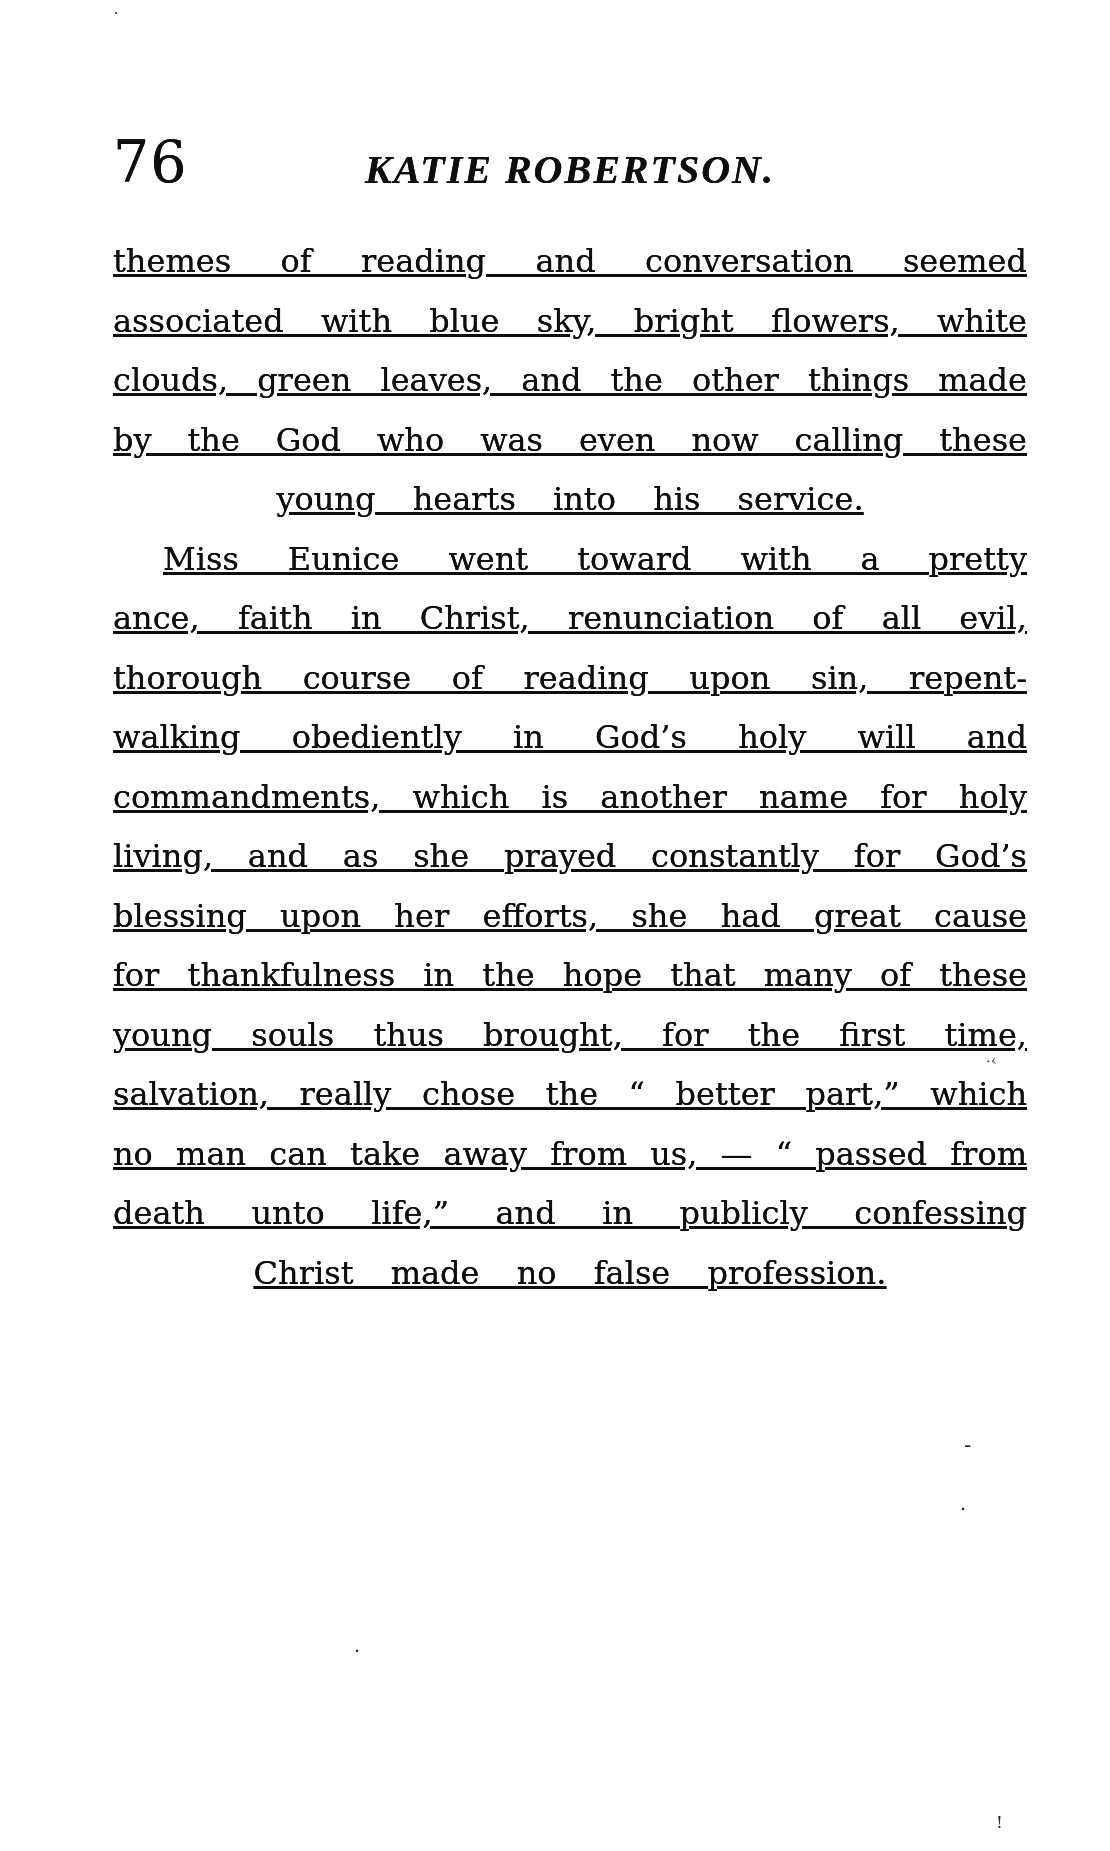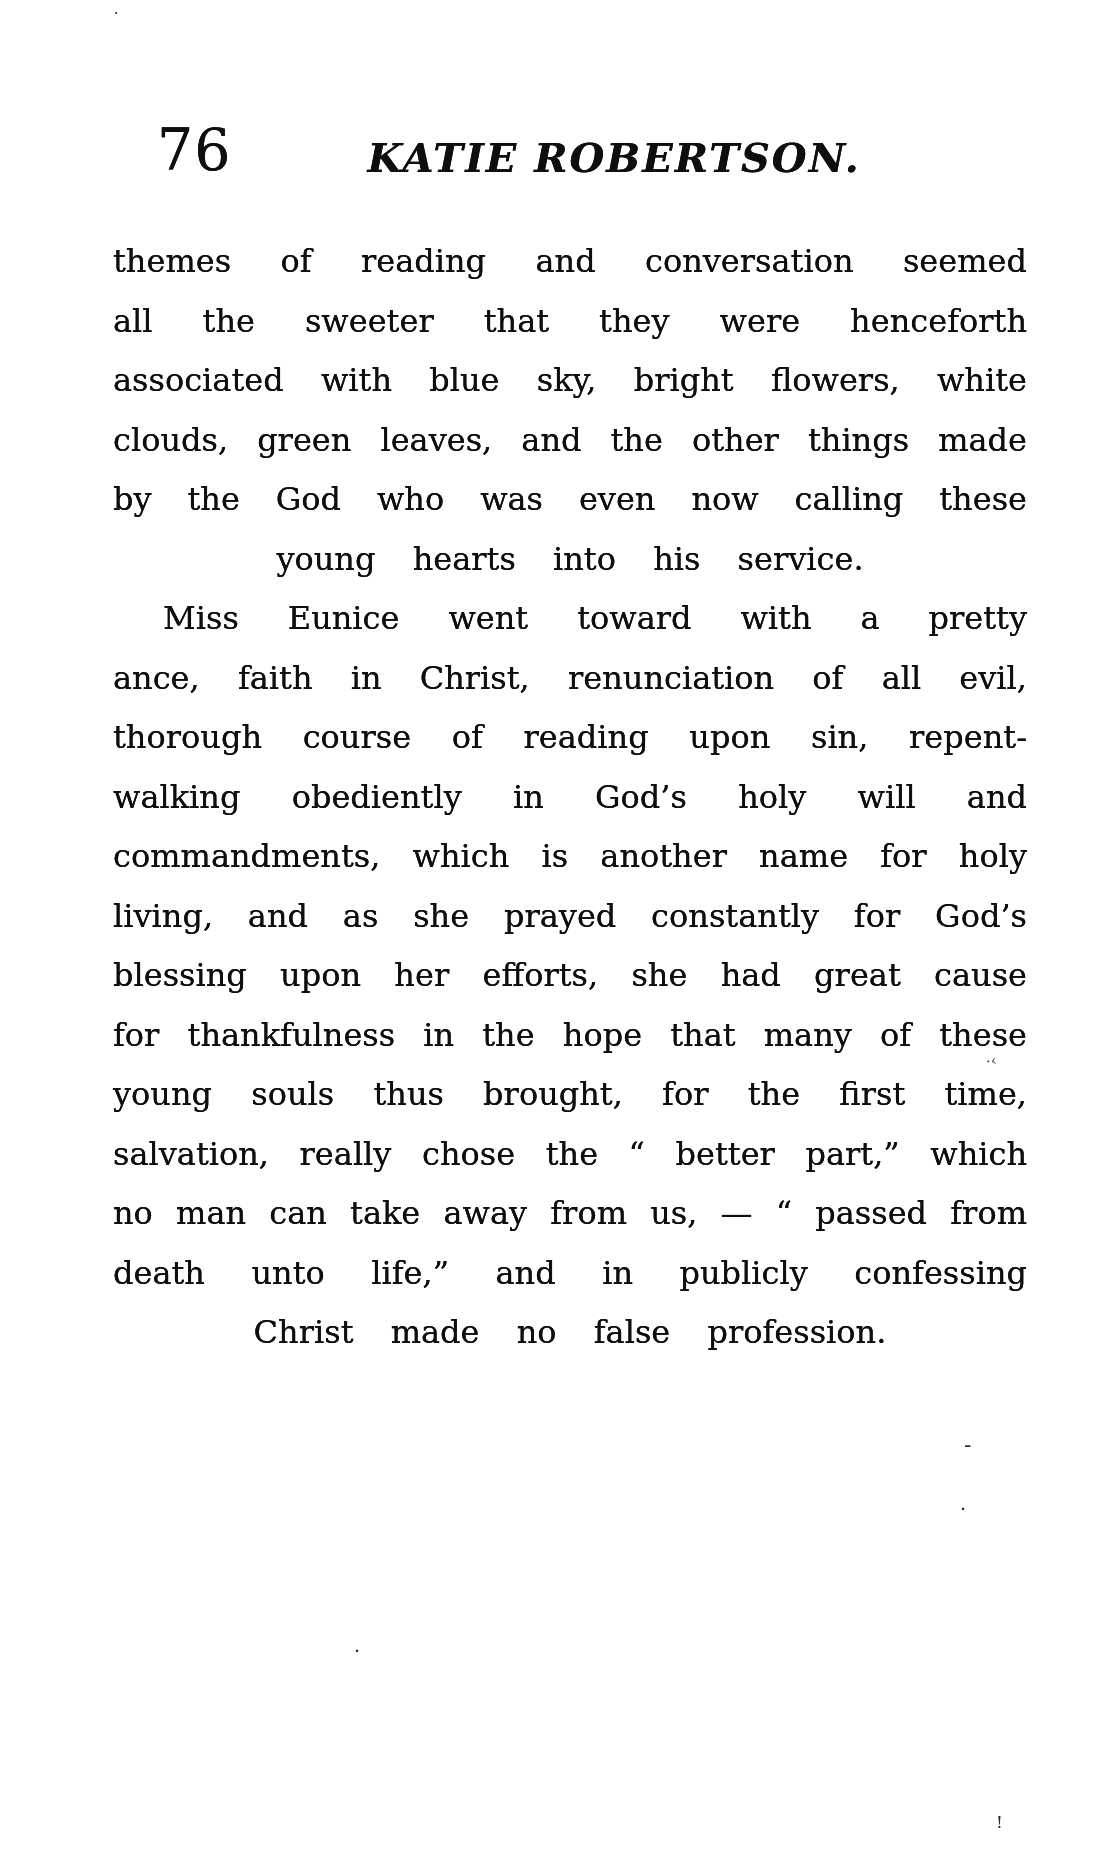"76" .running-head { margin-left: 44px -> none; top: 0 -> 12px }
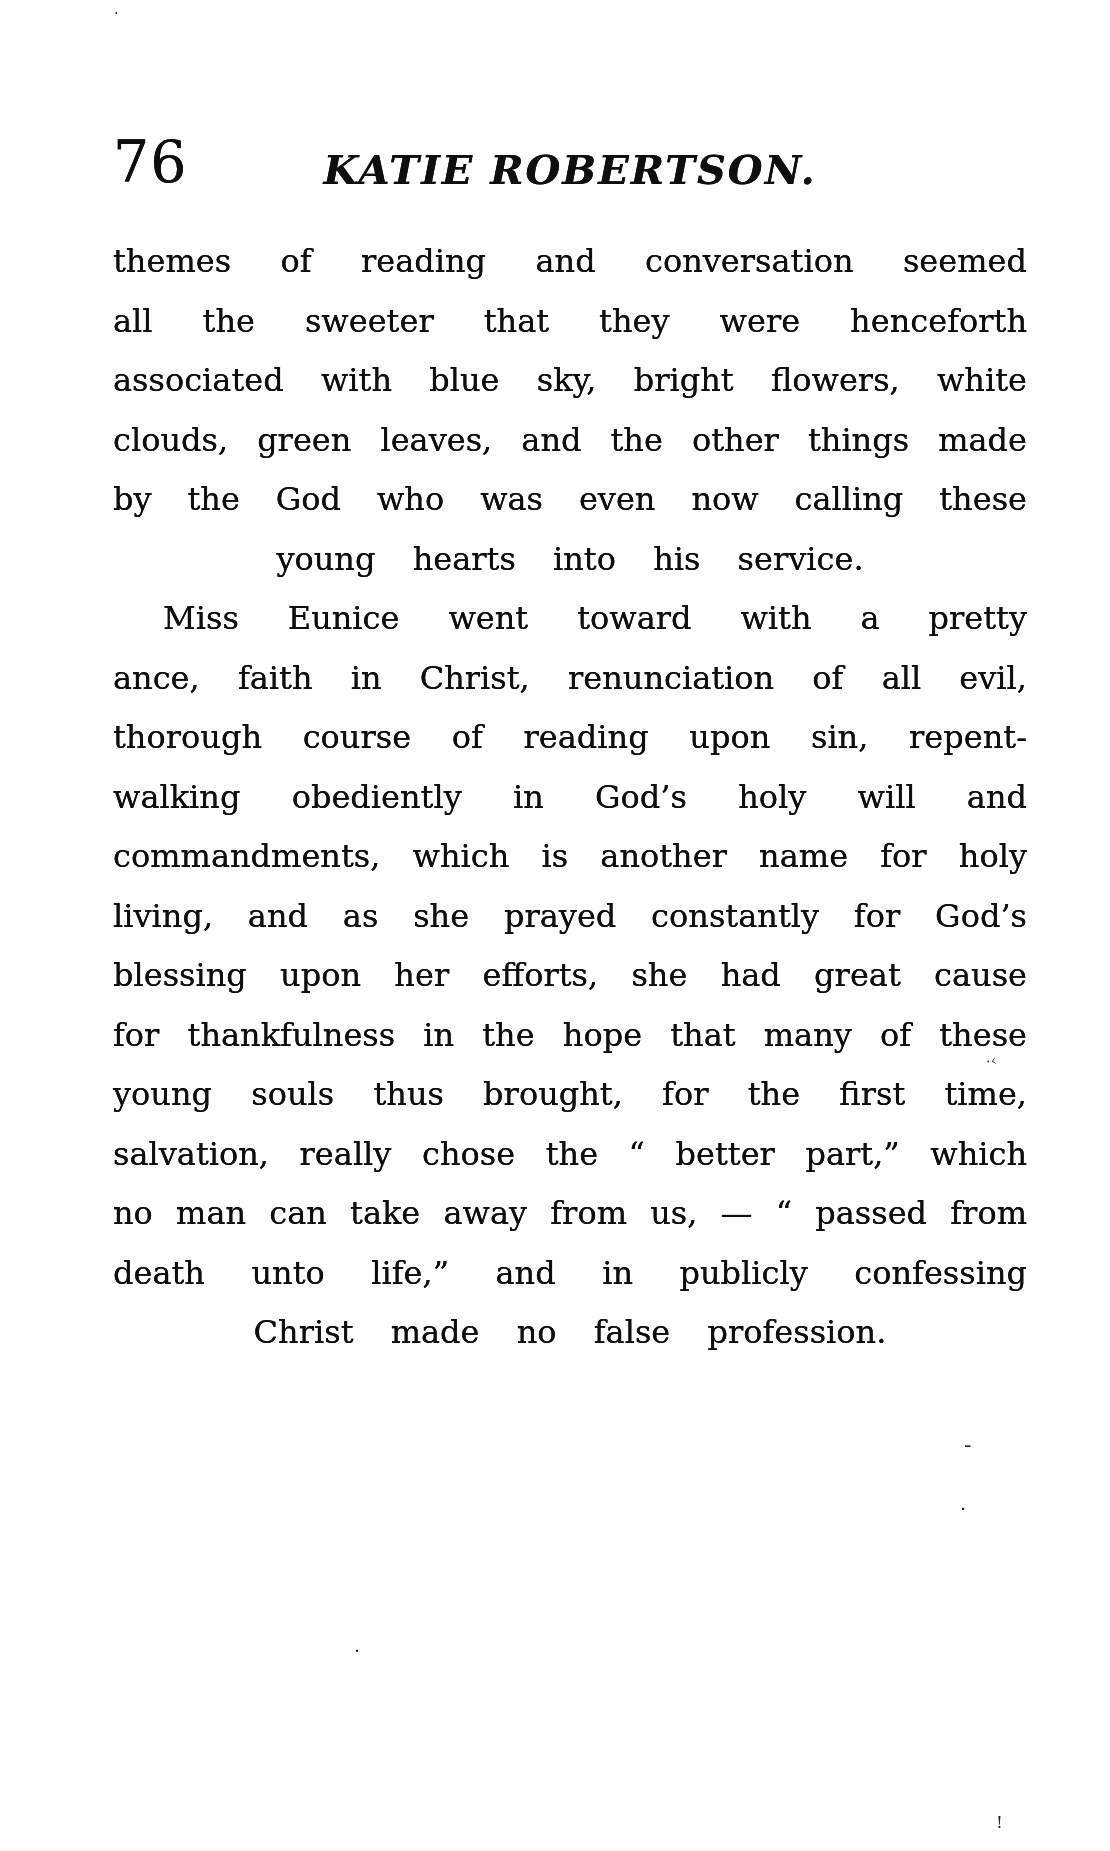"KATIE ROBERTSON." .head-title { font-family: none -> Liberation Serif, serif }
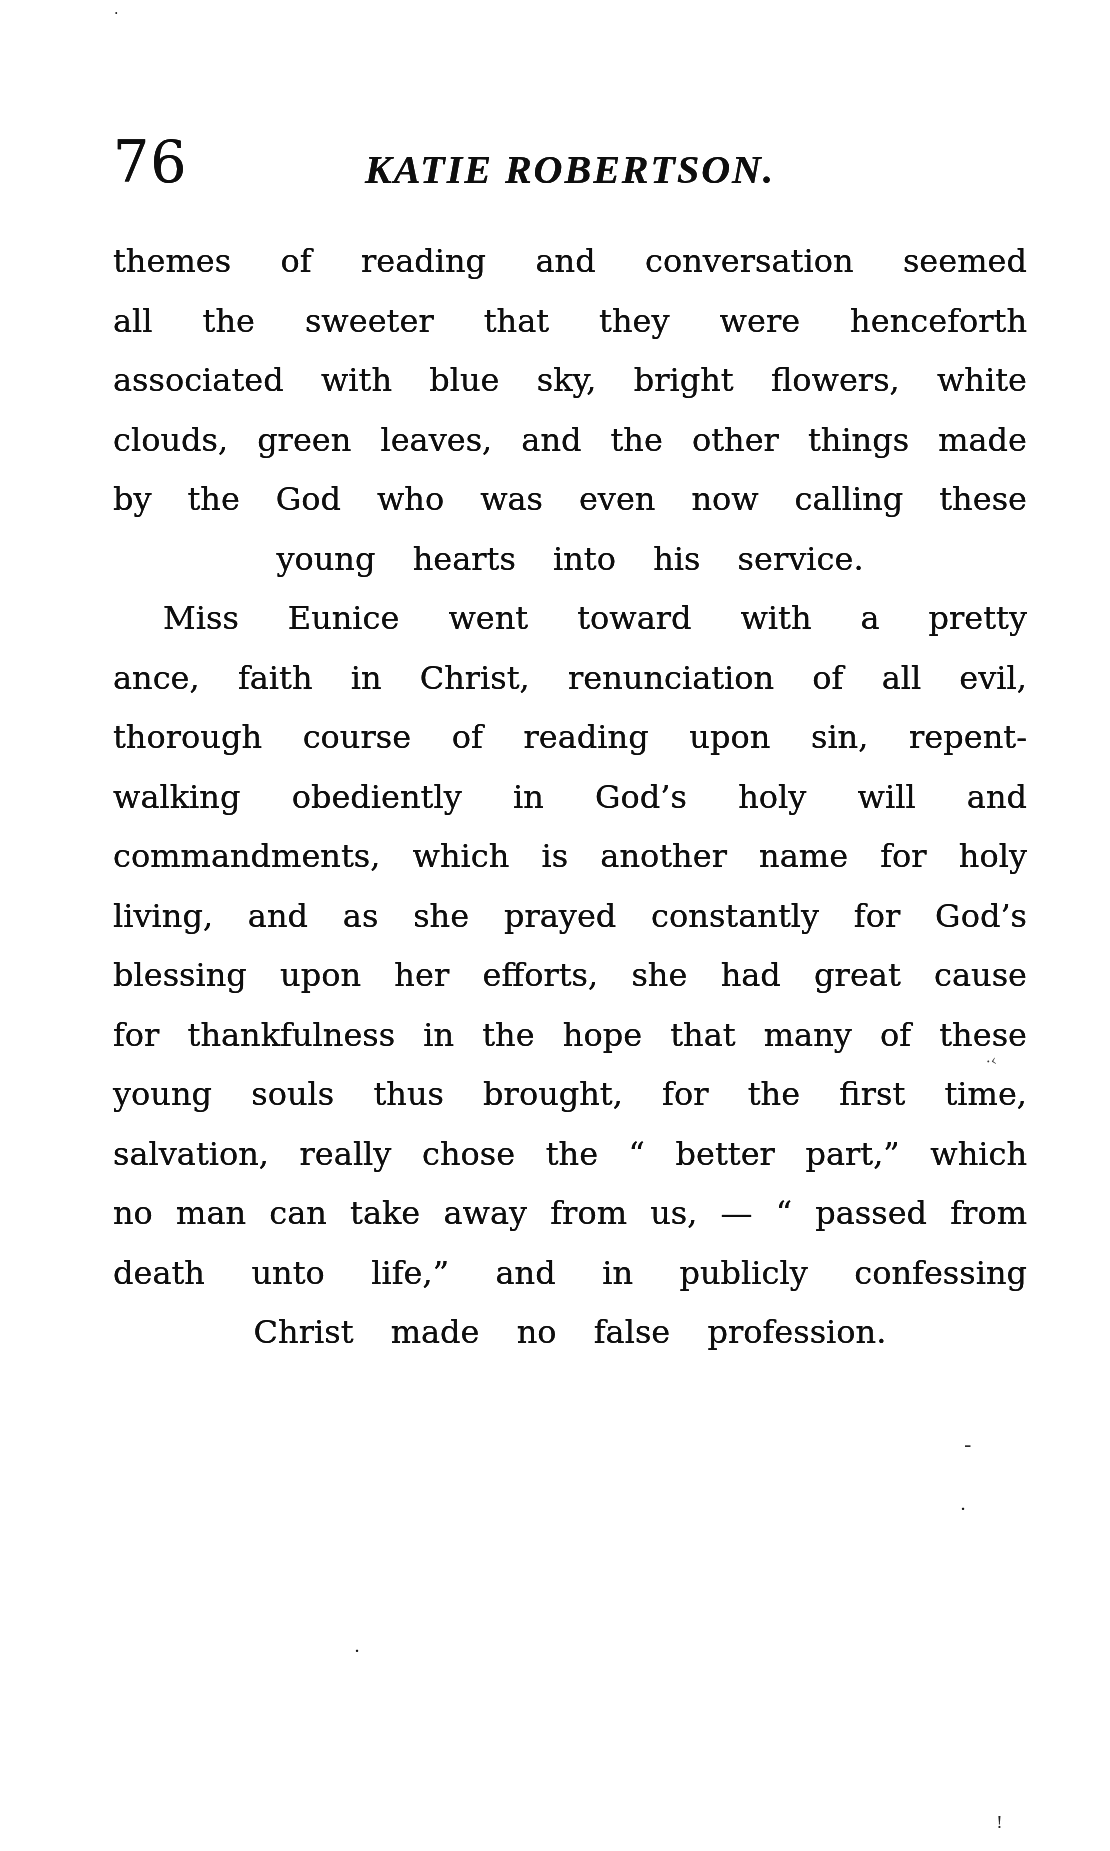"themes of reading and conversation" .line { text-decoration: none -> underline }
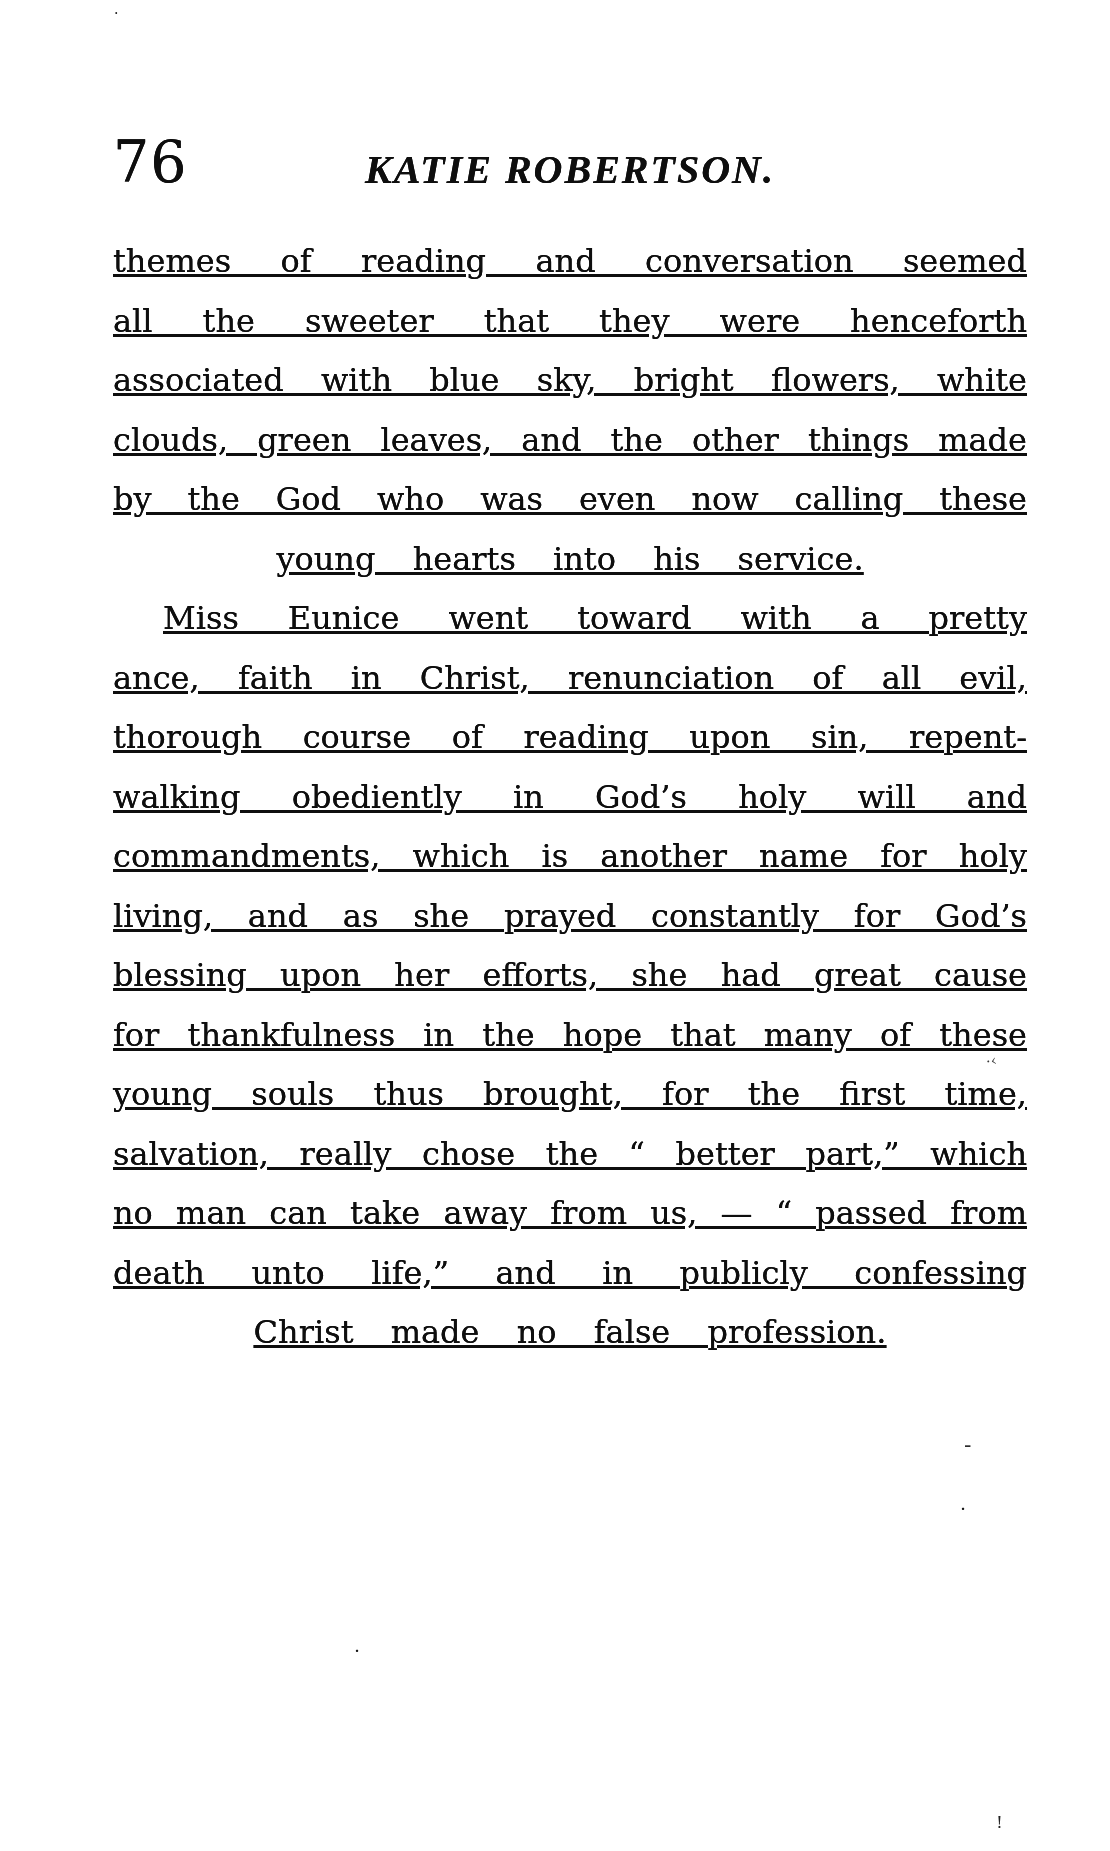"all the sweeter that they" div.line { html: <div>all the sweeter that they were henceforth</div> -> none }
